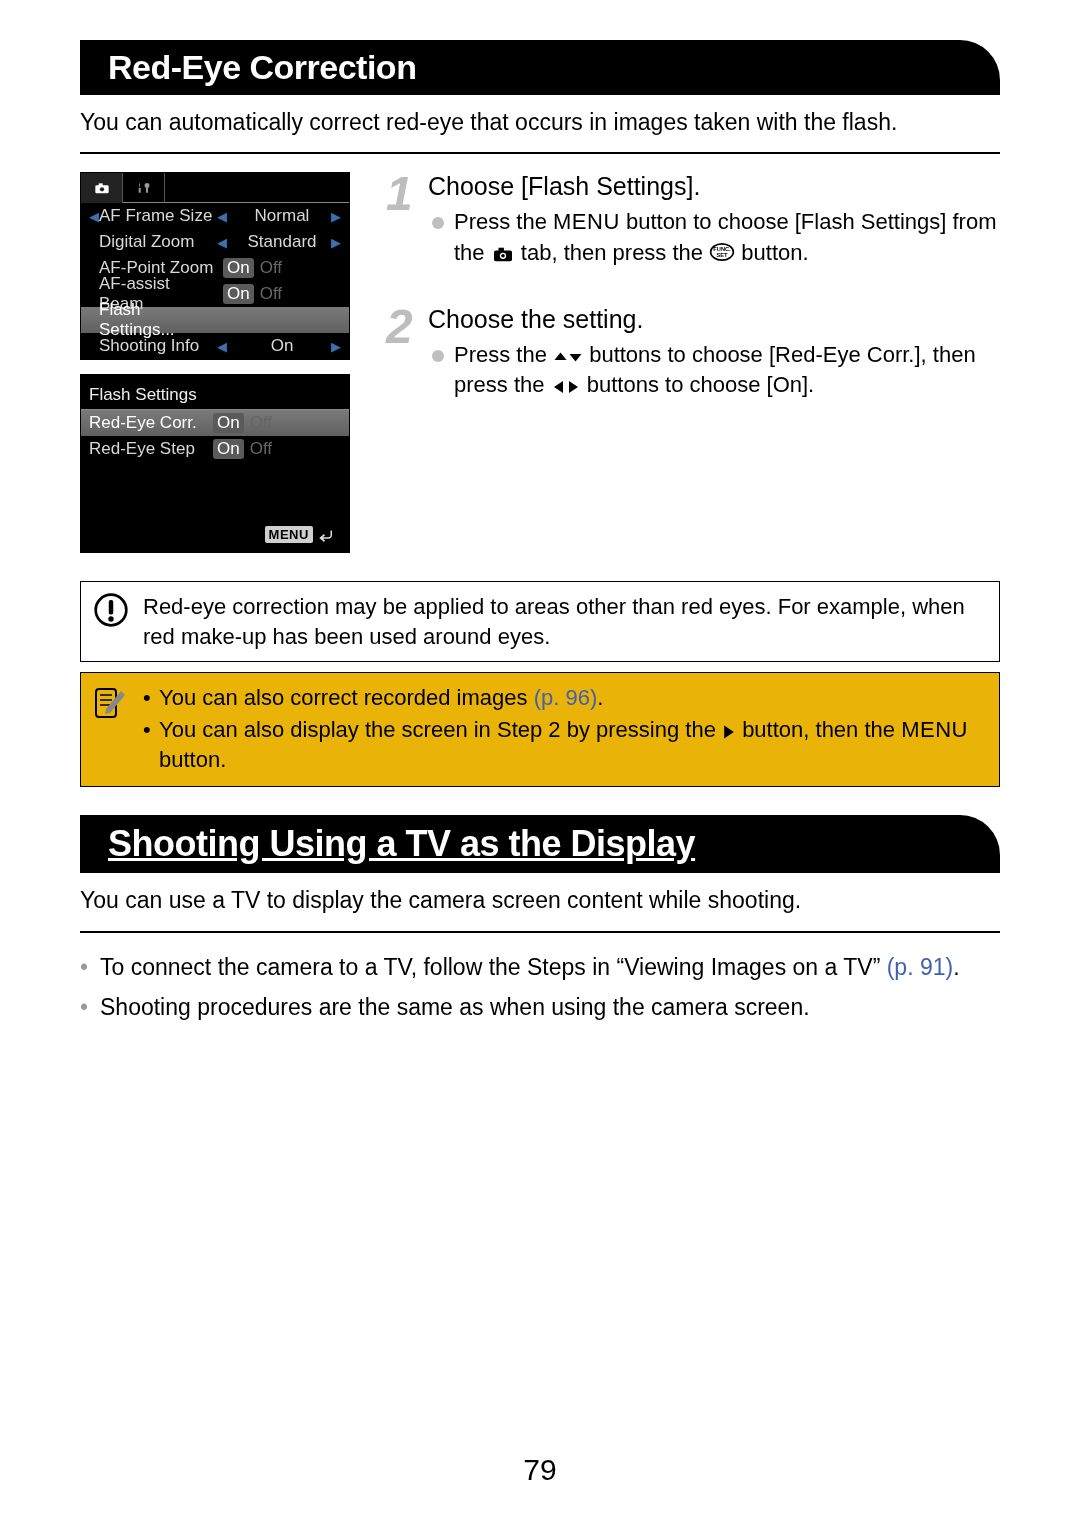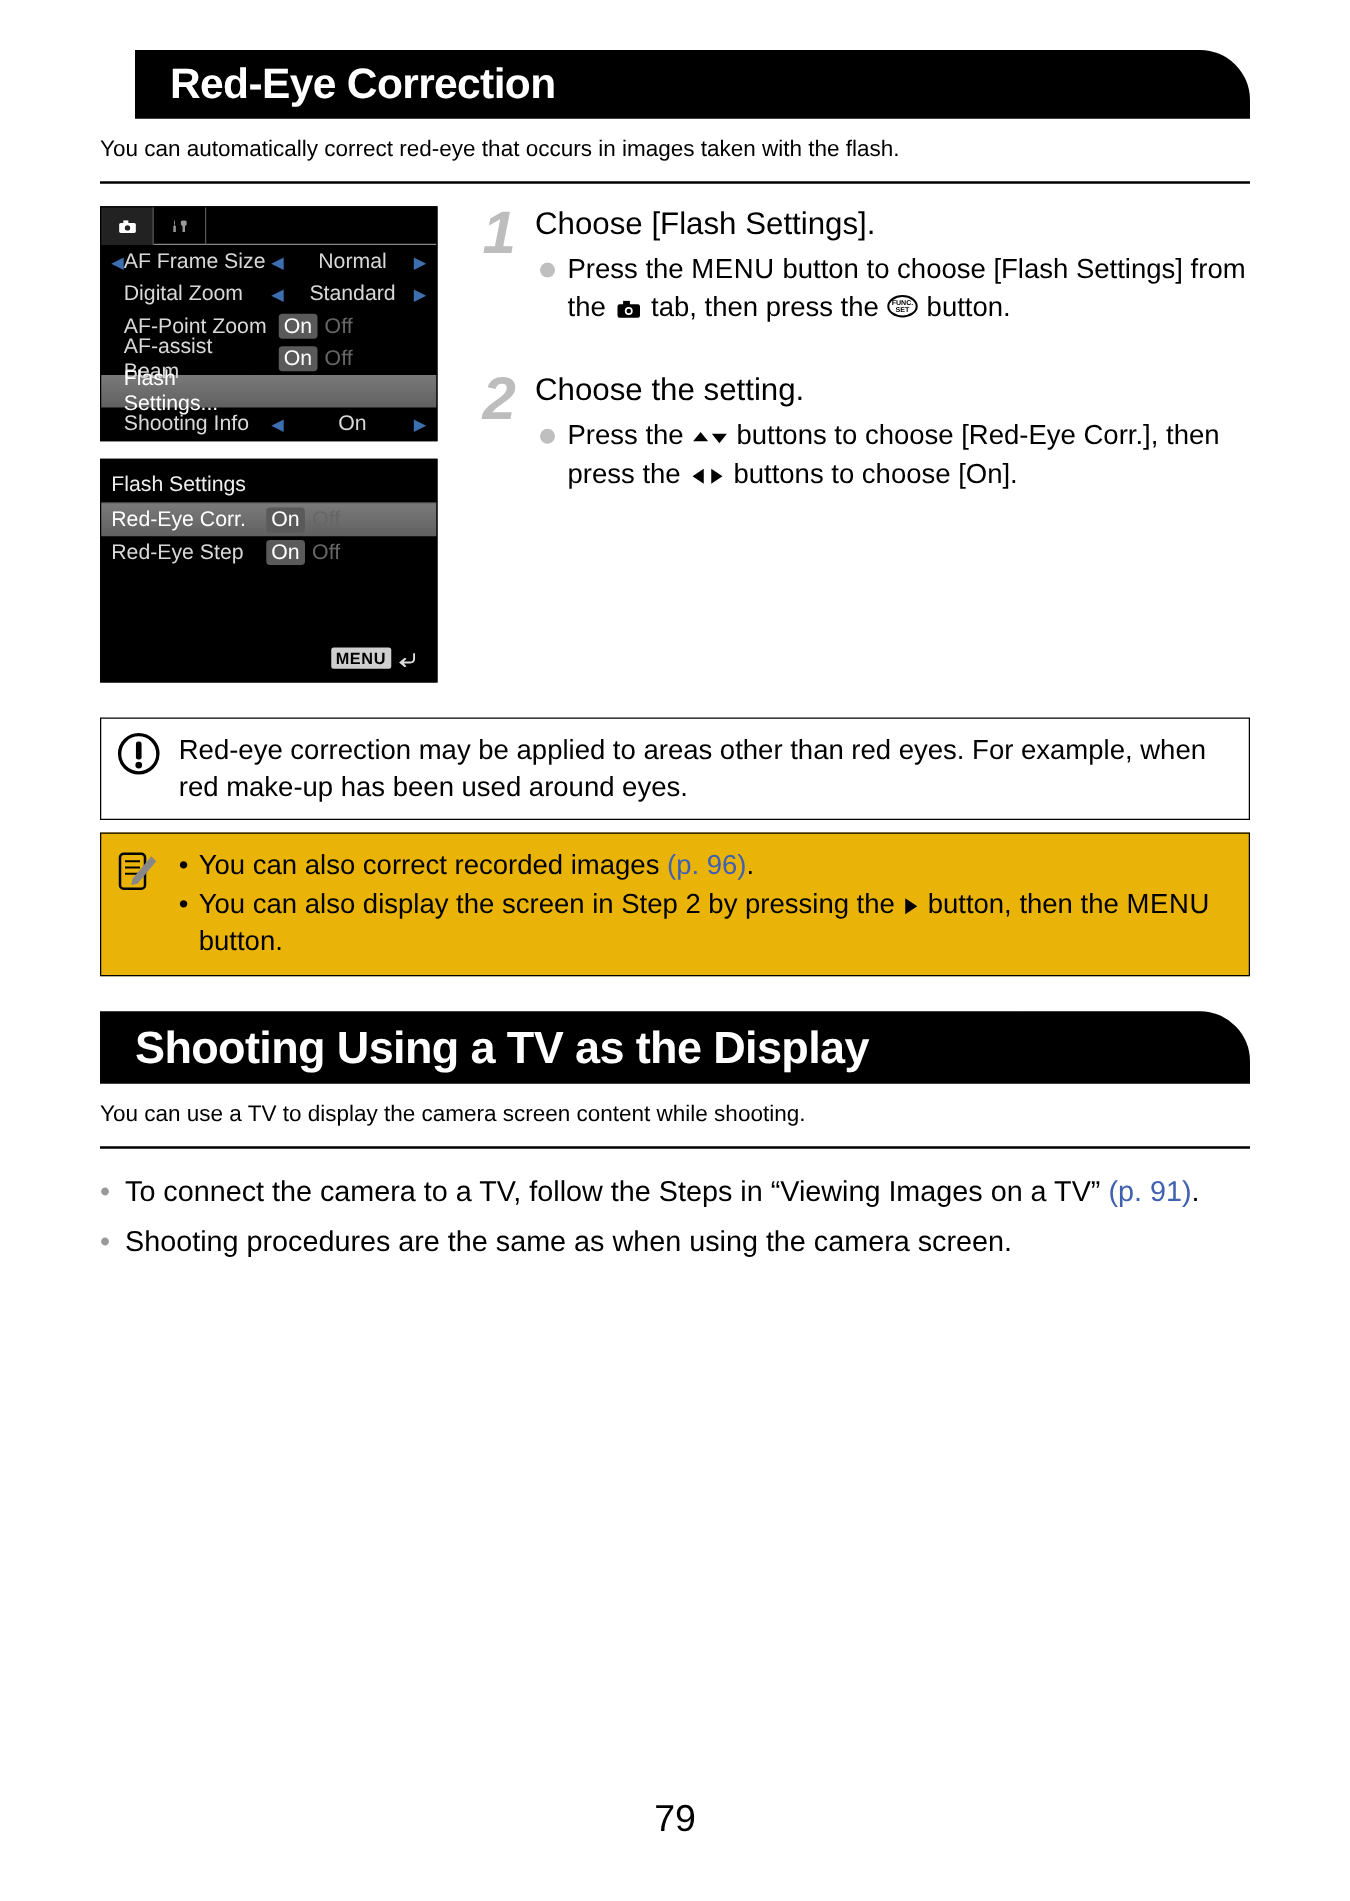"Red-Eye Correction" .h1a { margin-left: 28px -> none }
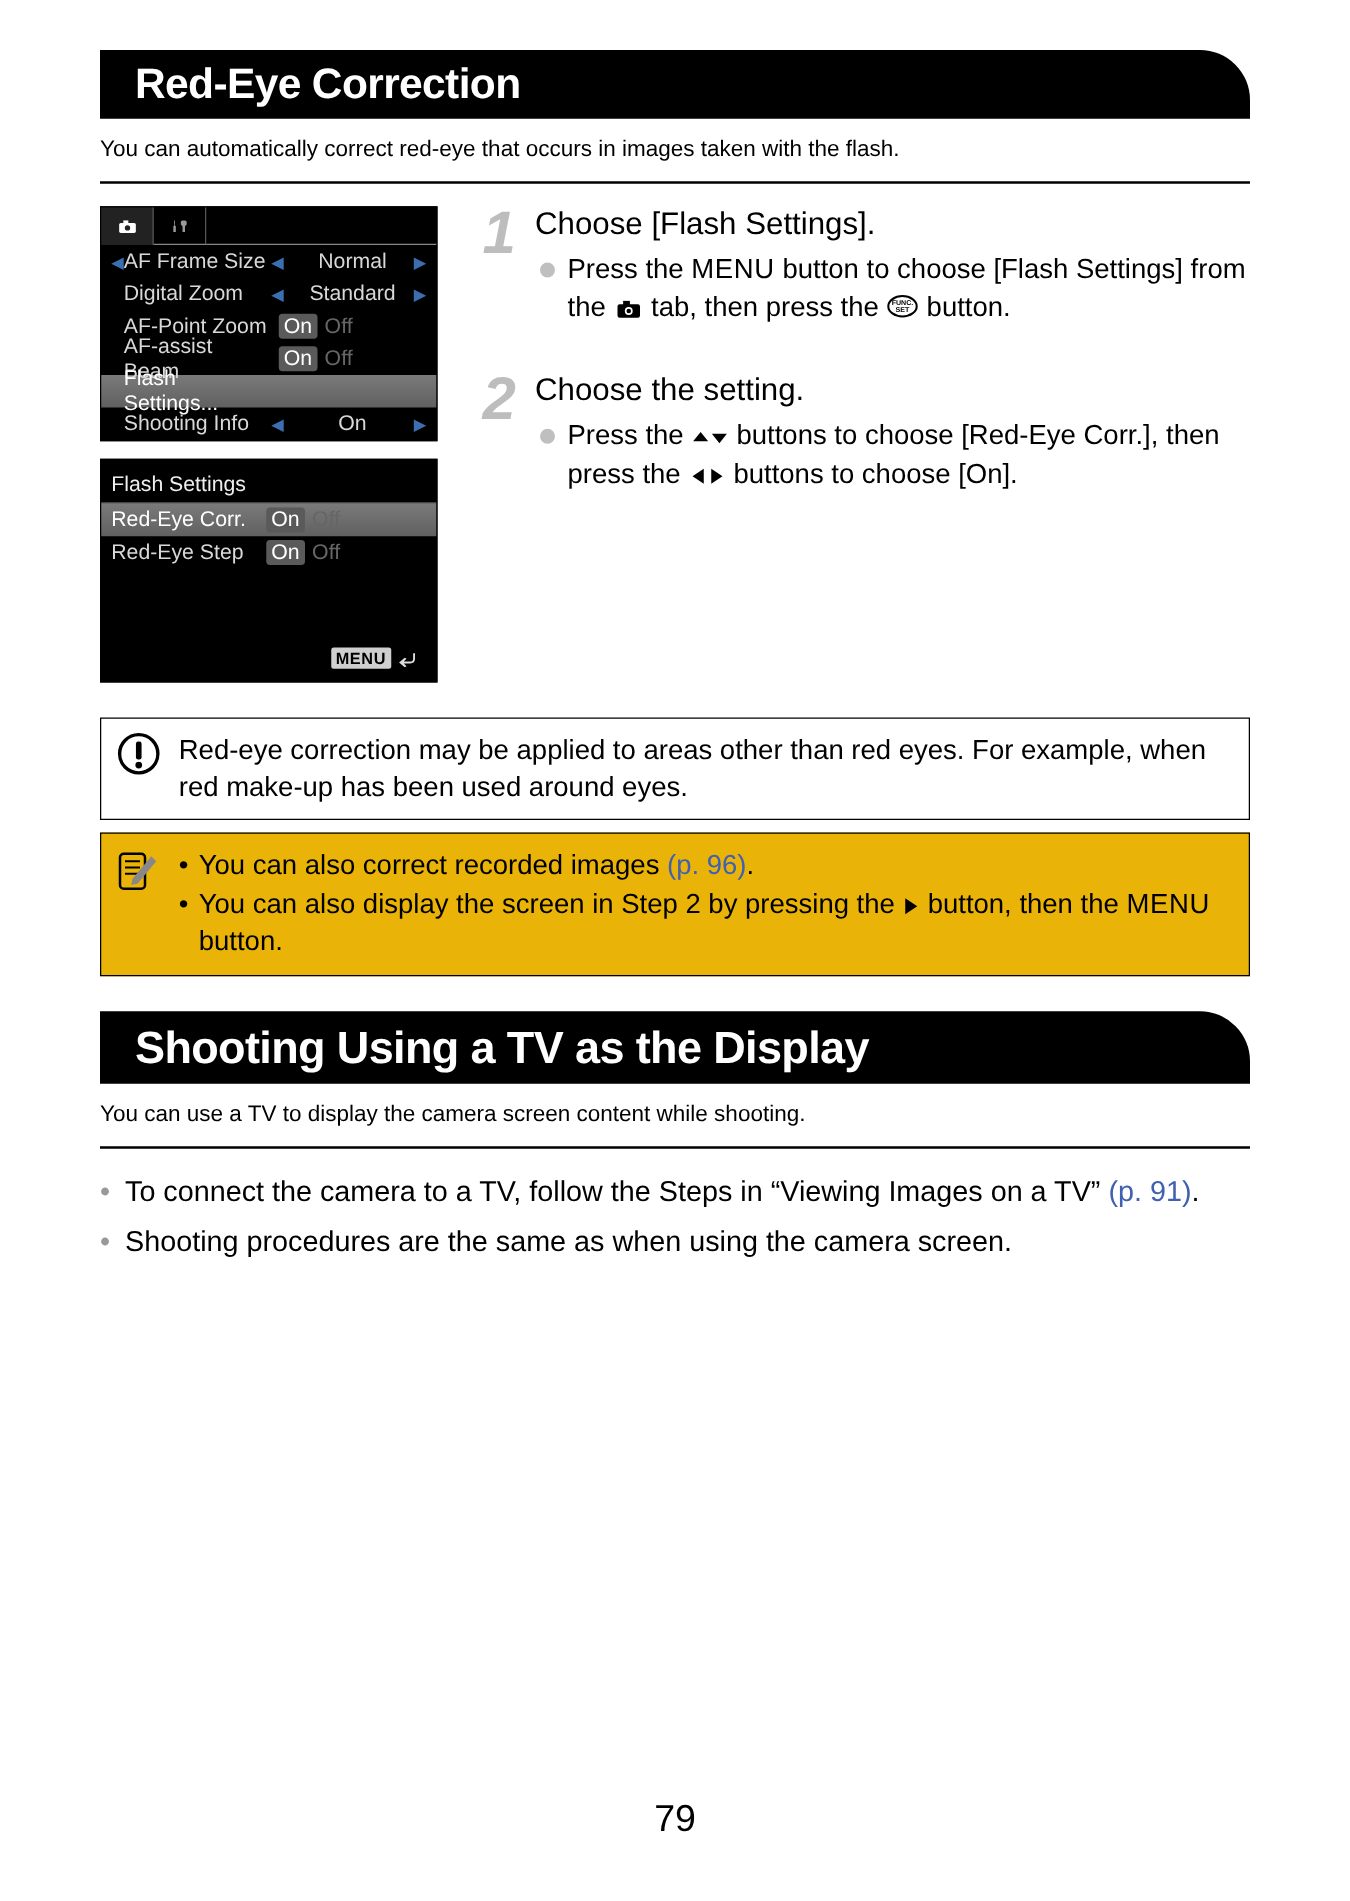"You can automatically correct red-eye" .intro { font-size: 18px -> 23px }
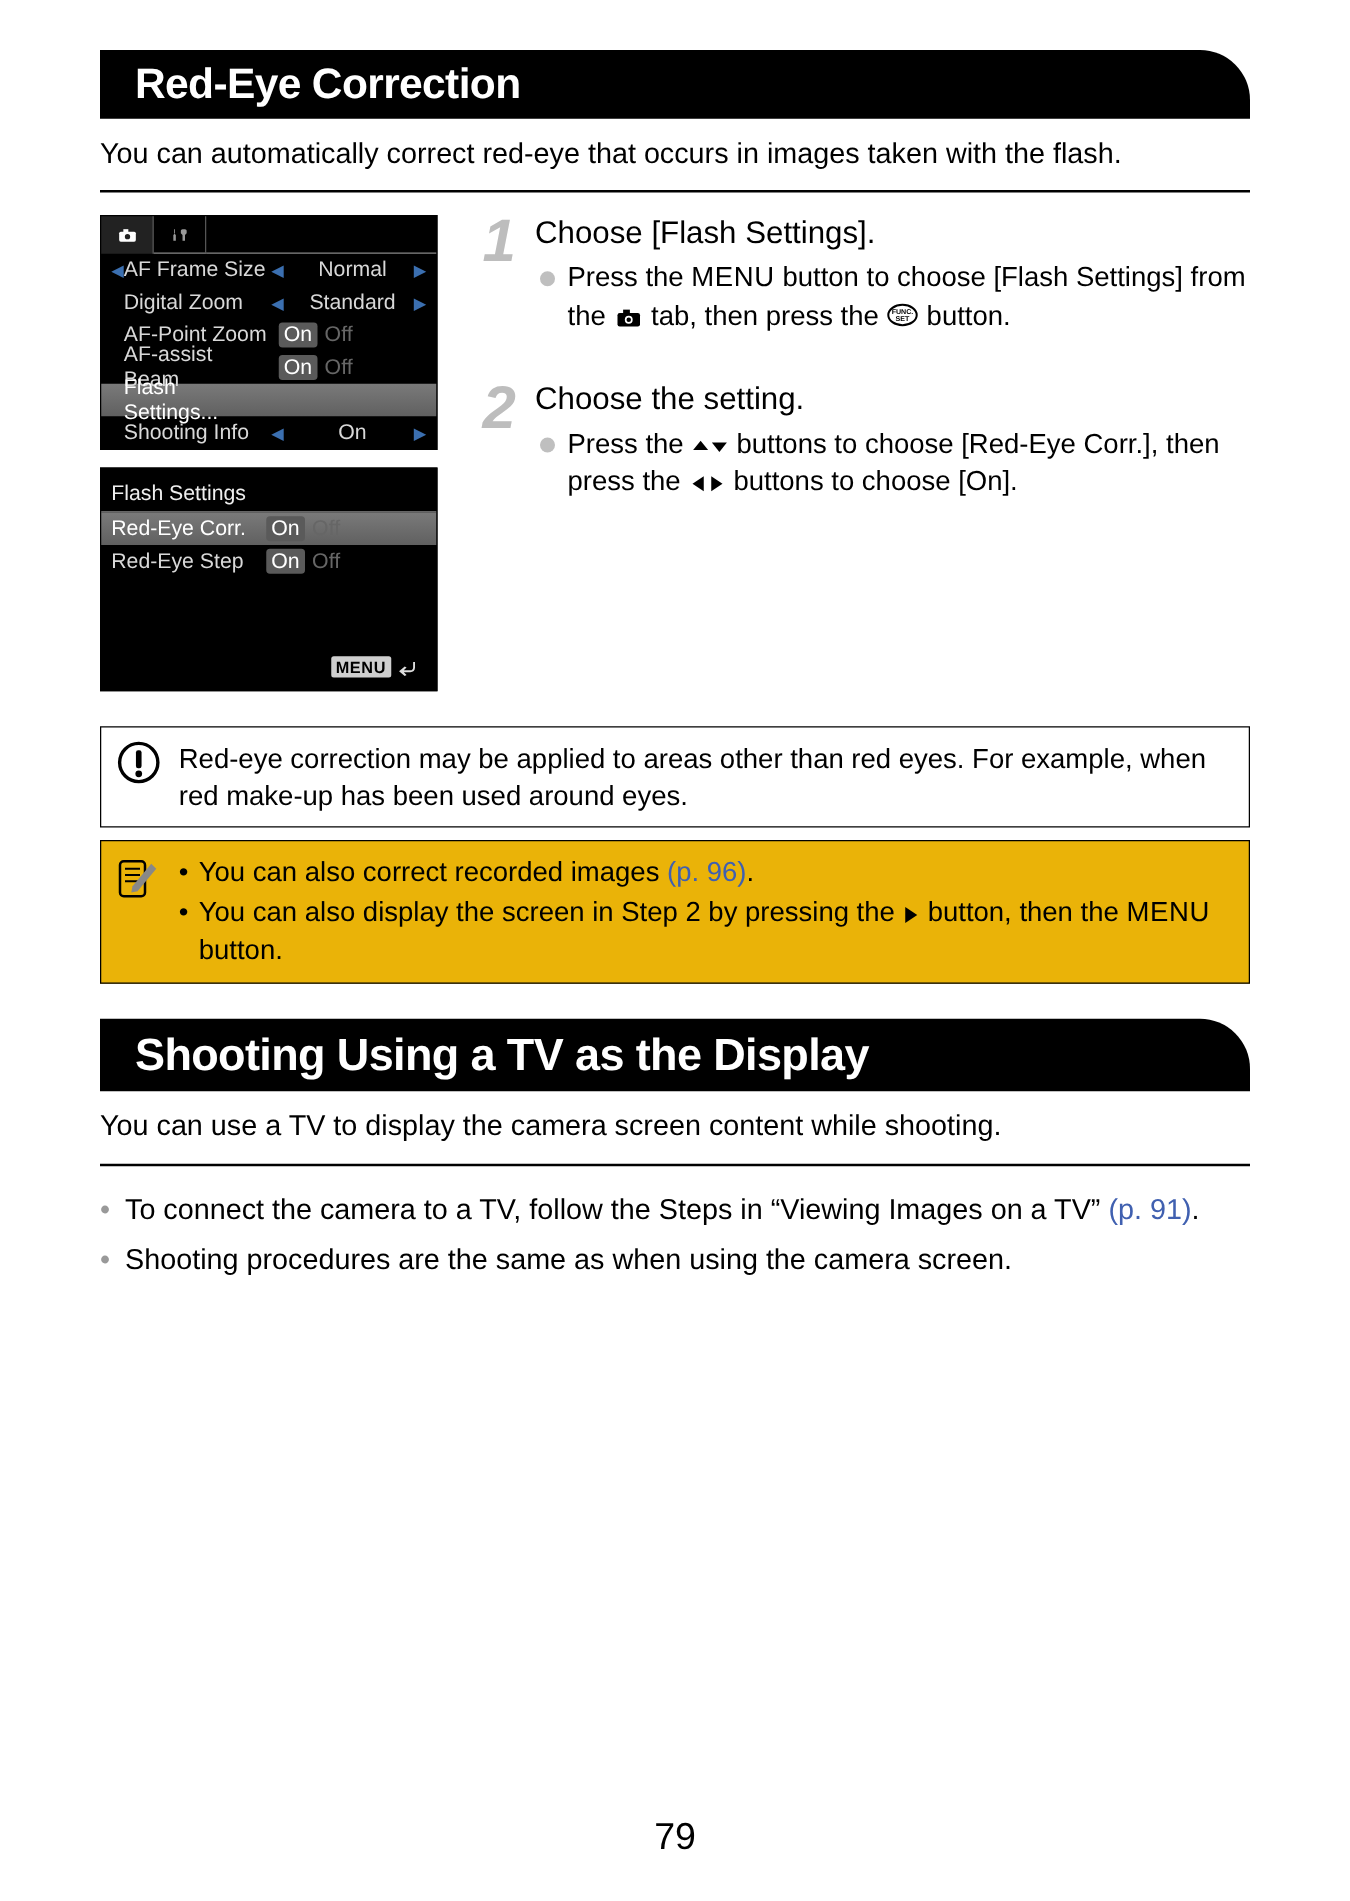"Shooting Using a TV as" .h1b { text-decoration: none -> underline }
